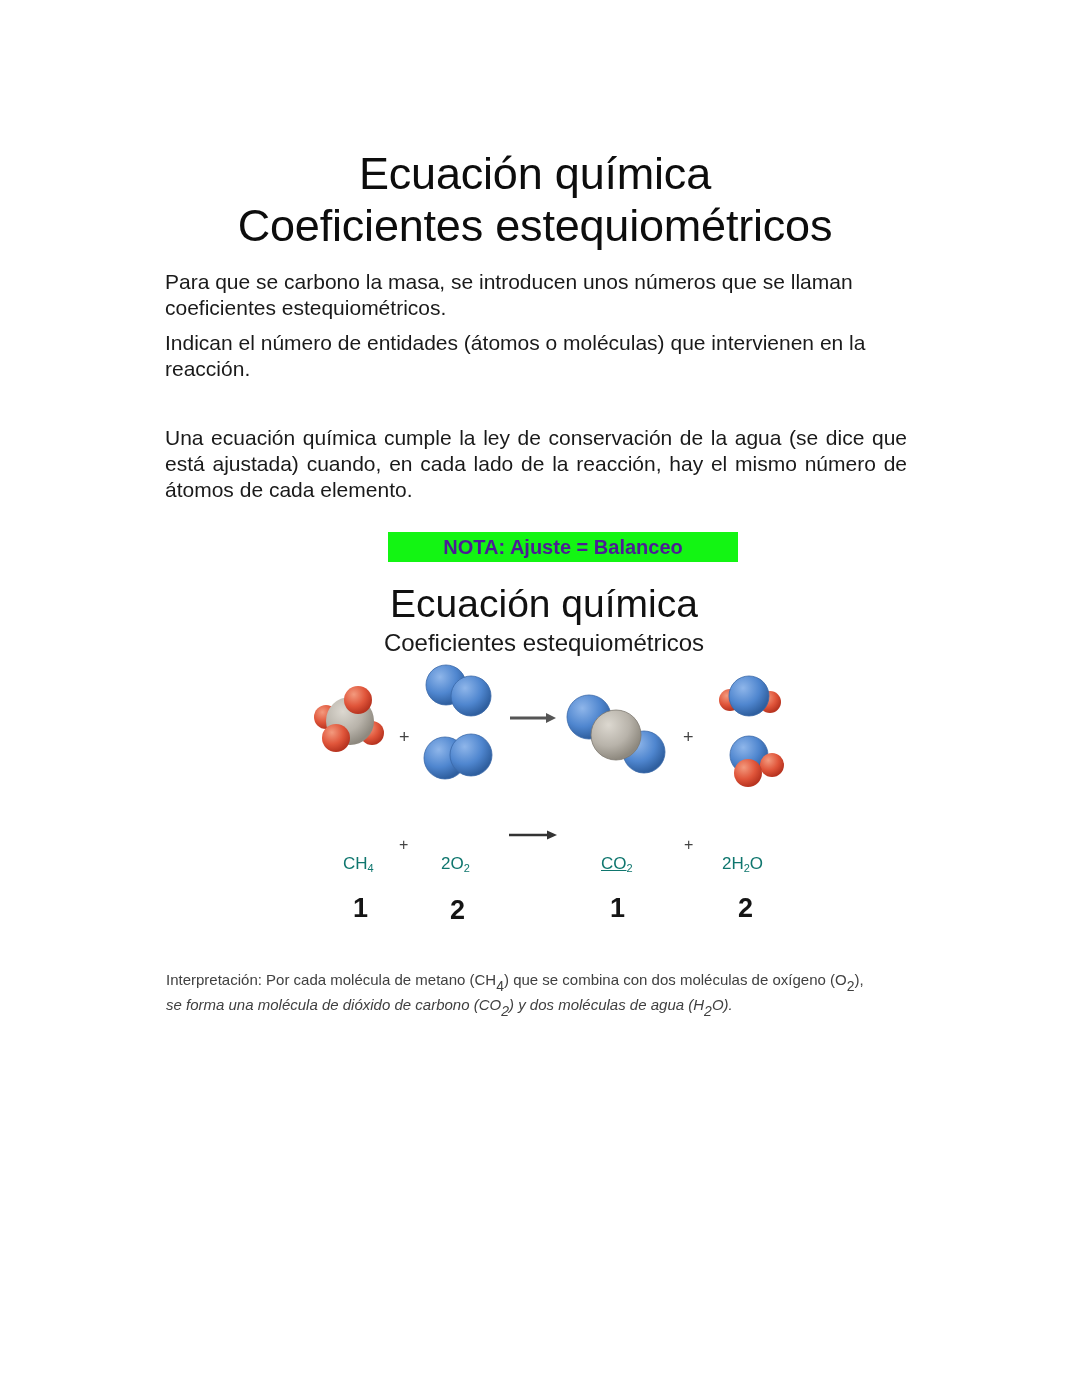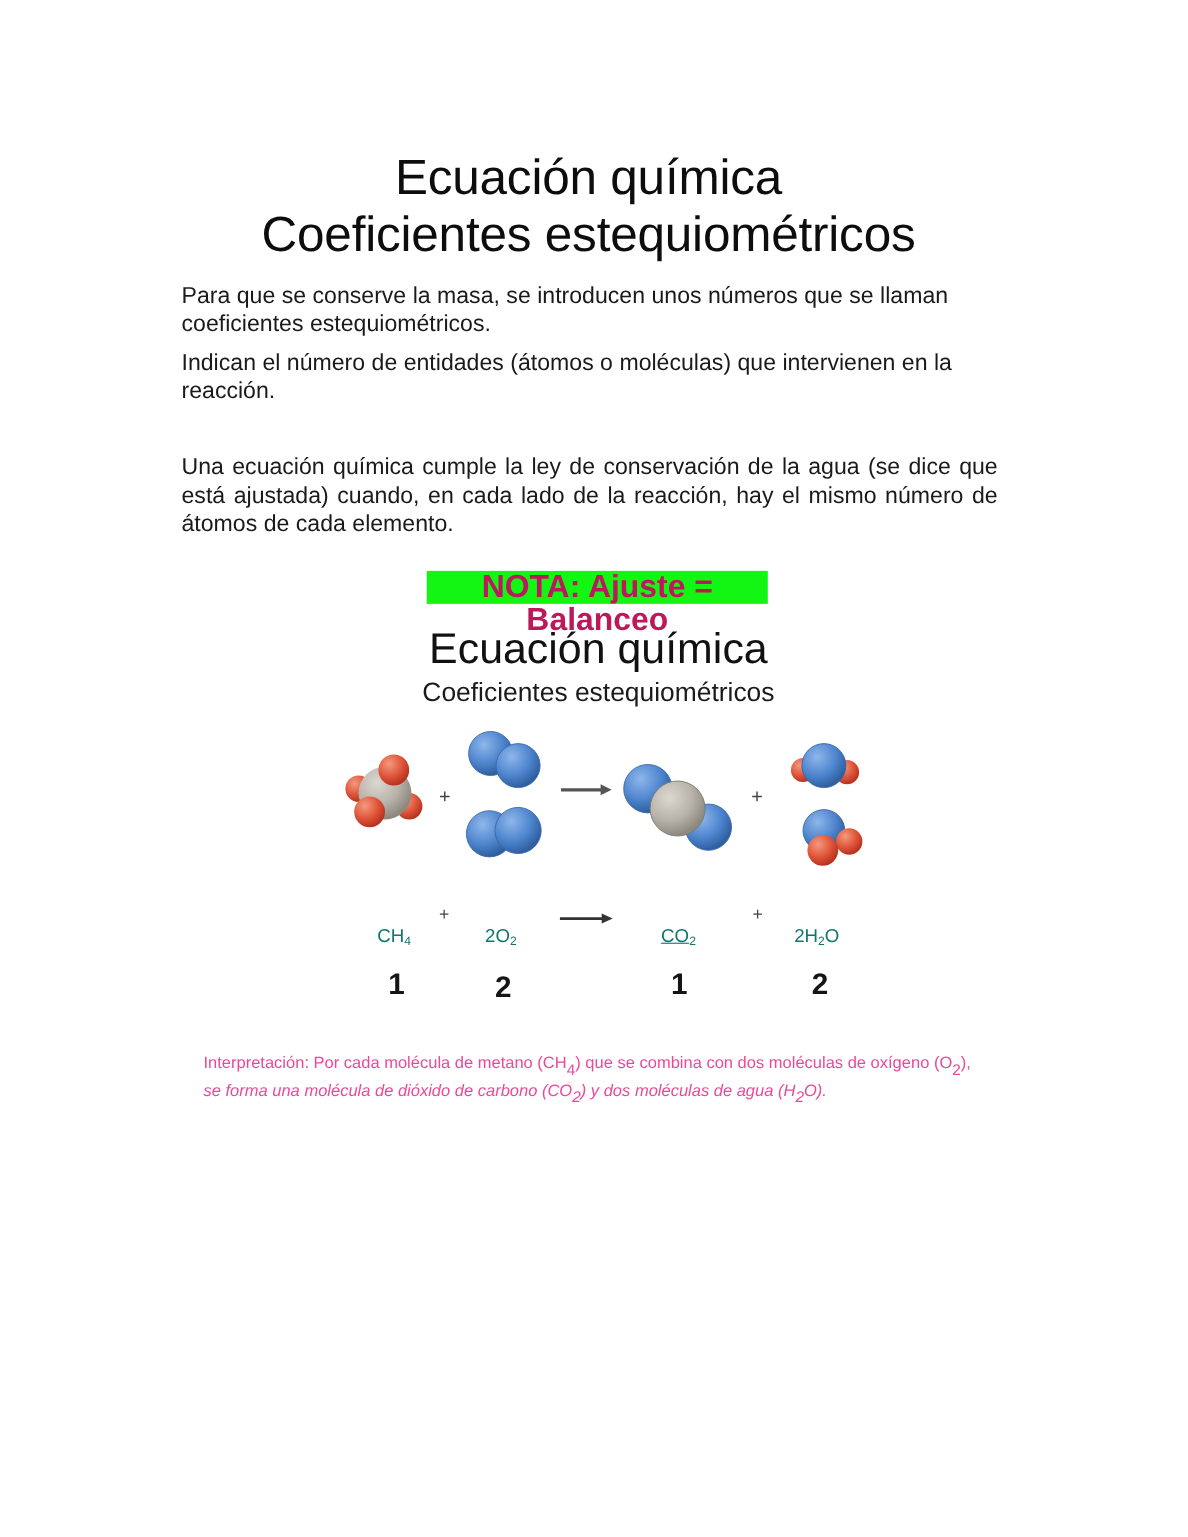"Ecuación química" .abs { margin-top: none -> 13px }
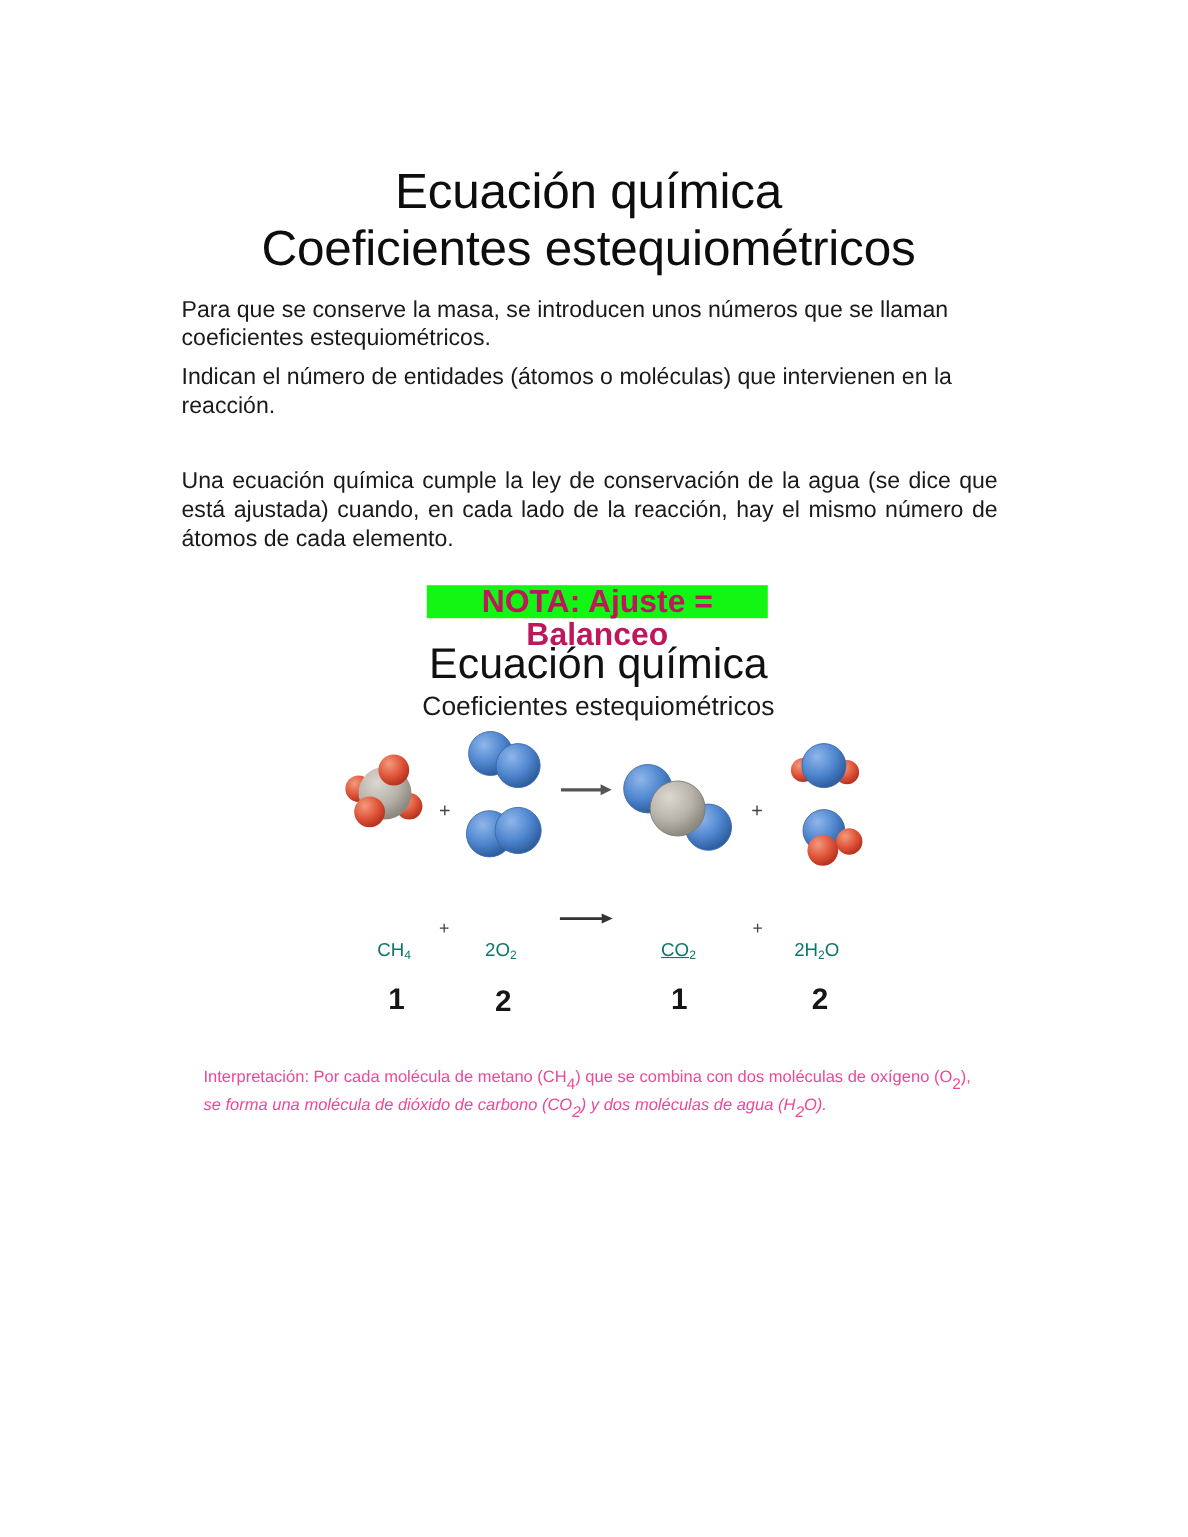"Para que se conserve la" div.abs { text: conserve -> carbono }
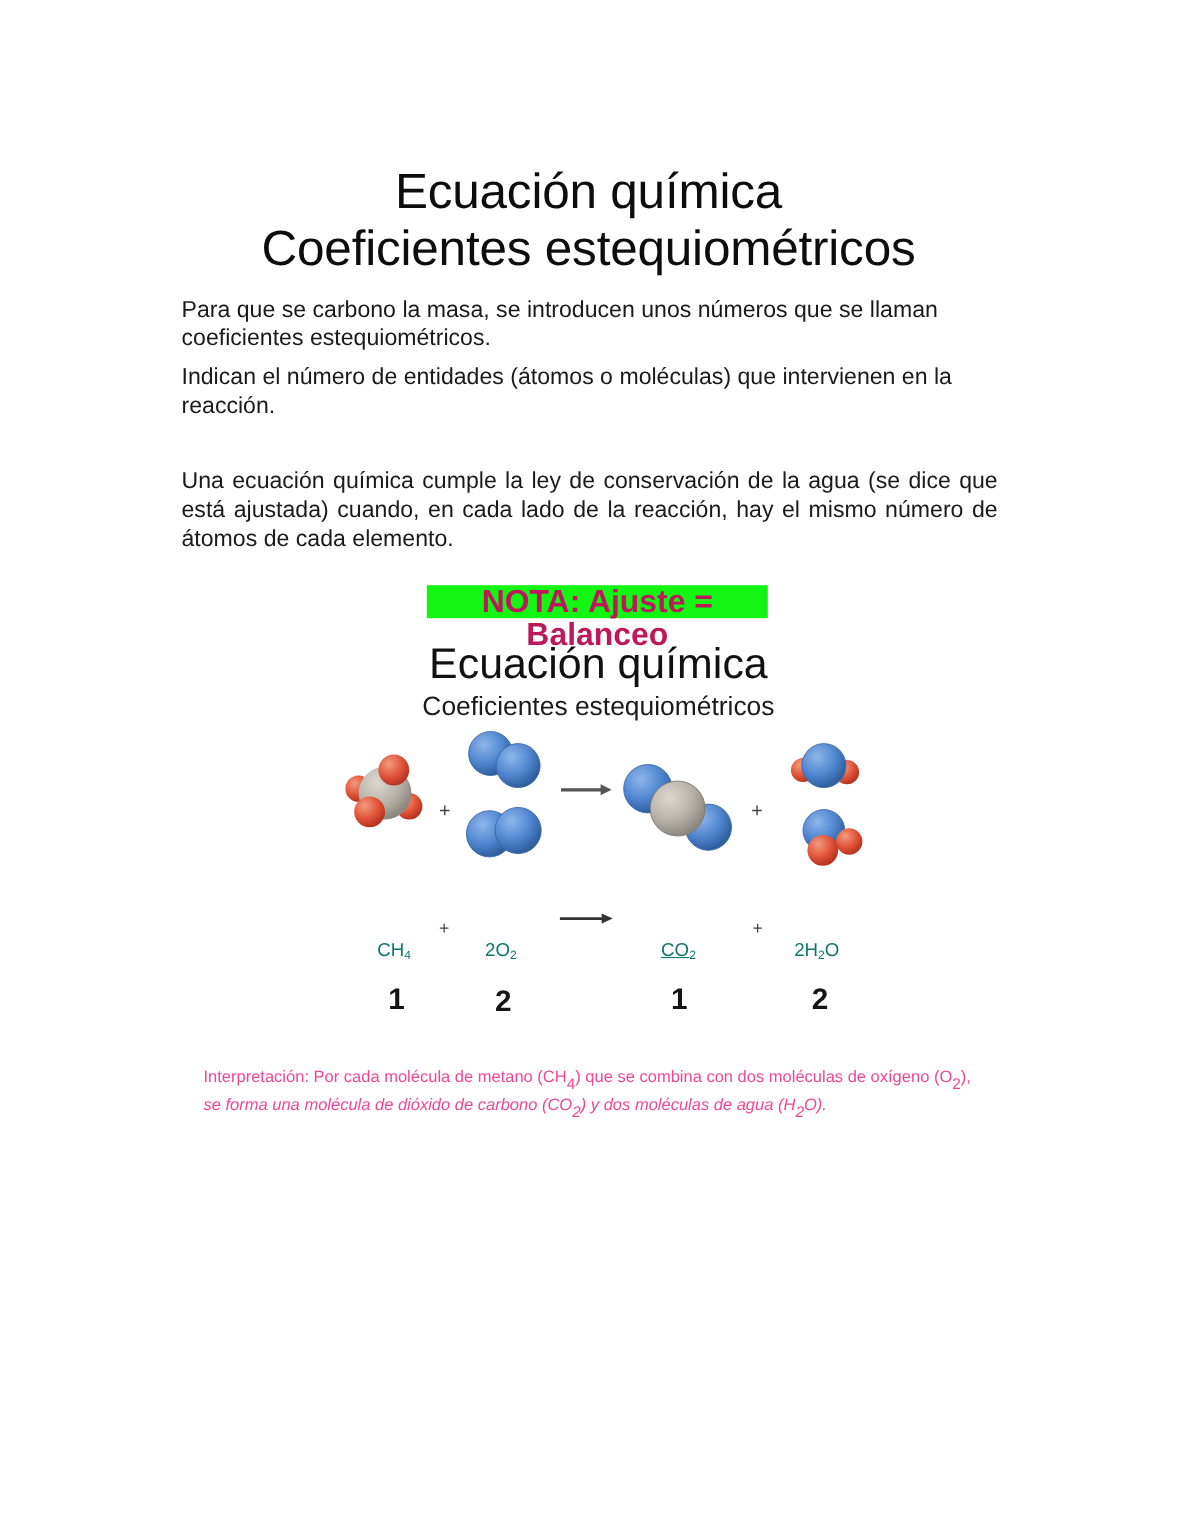"NOTA: Ajuste = Balanceo" .nota { color: #be185d -> #4c1d95; font-size: 29px -> 20px; width: 310px -> 350px }
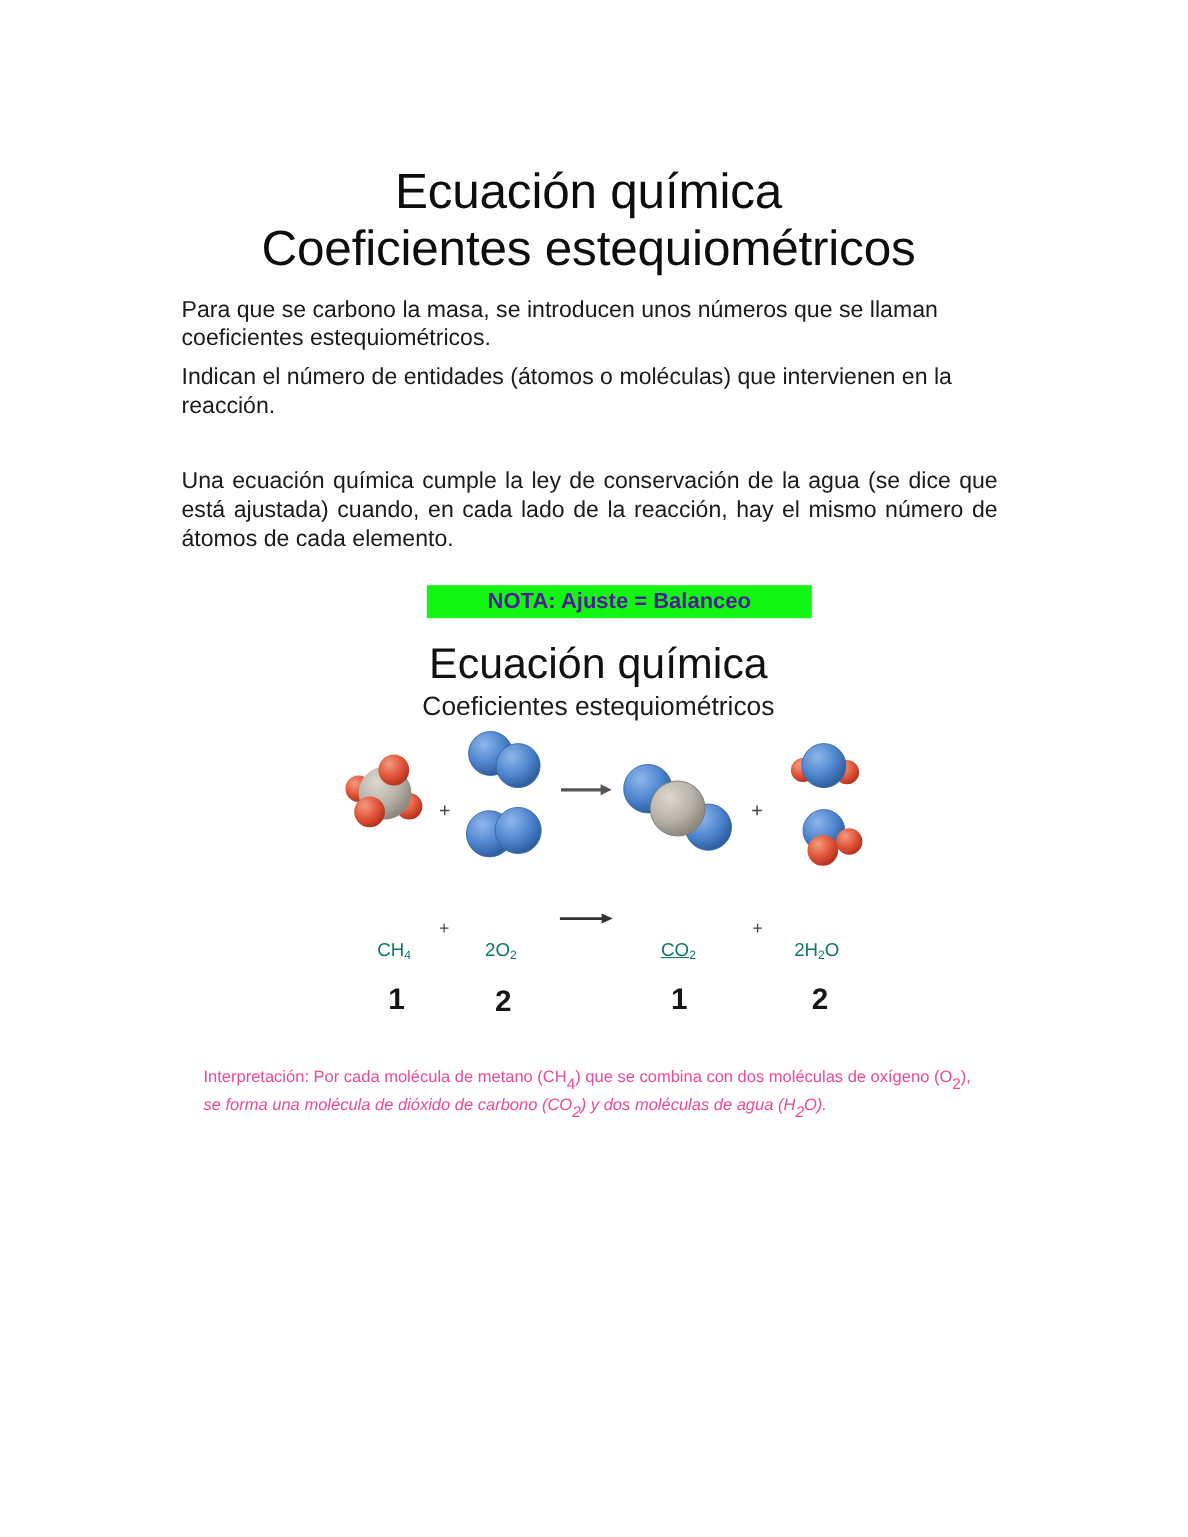"Interpretación: Por cada molécula de" .interp { color: #ec4899 -> #404040; left: 185px -> 166px }
